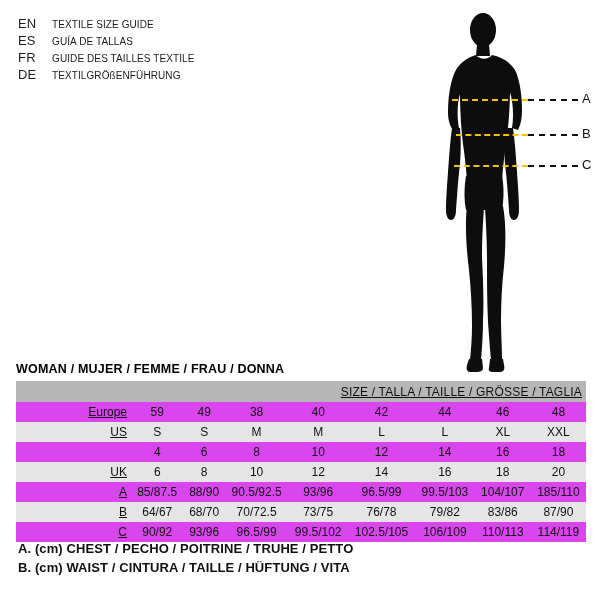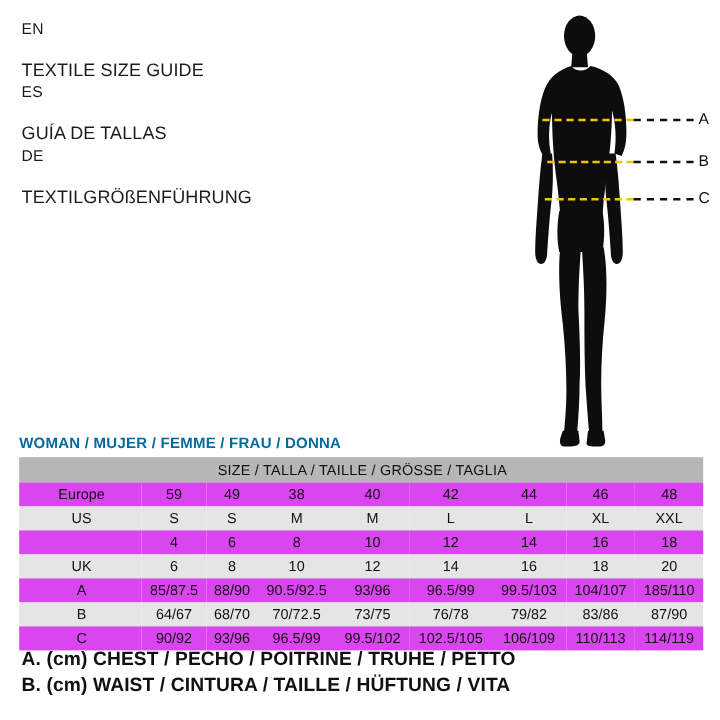"EN" .lang-row { flex-direction: column -> none }
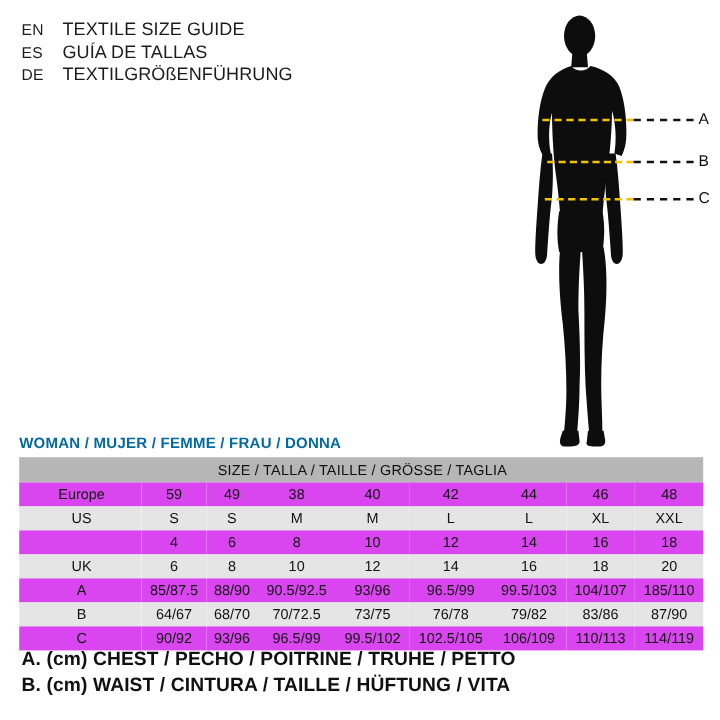"TEXTILE SIZE GUIDE" .lang-text { font-size: 15px -> 10px }
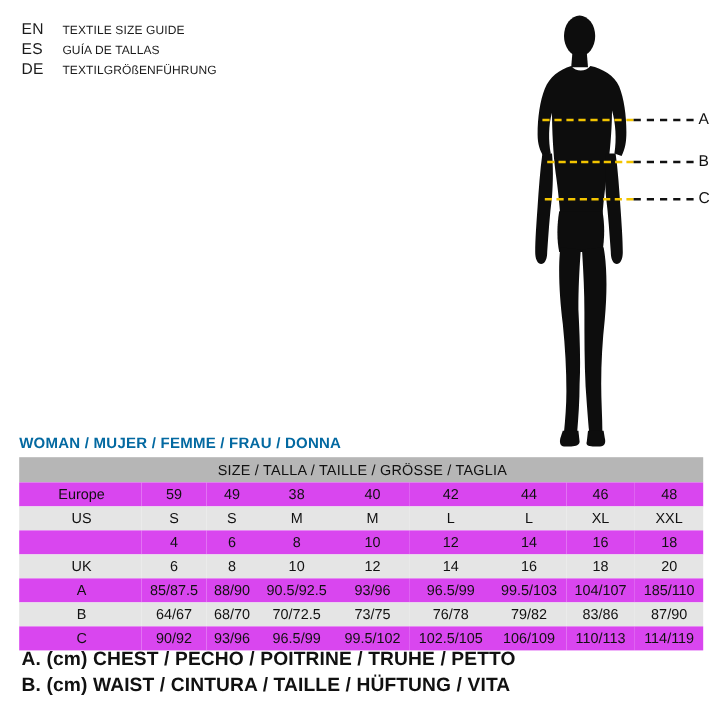"FR" div.lang-row { html: none -> <div> <div>FR</div> <div>GUIDE DES TAILLES TEXTILE</div> </div> }
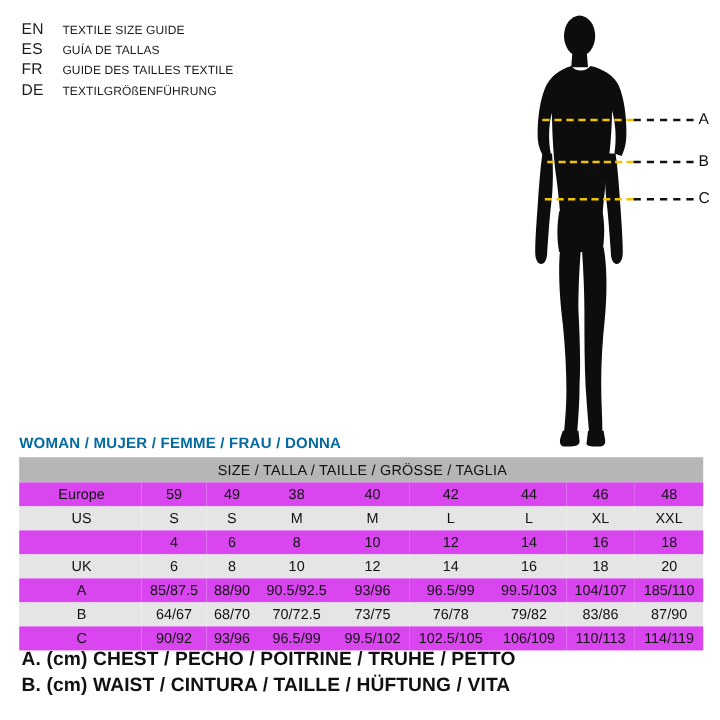"WOMAN / MUJER / FEMME" .woman-title { color: #0369a1 -> #000000 }
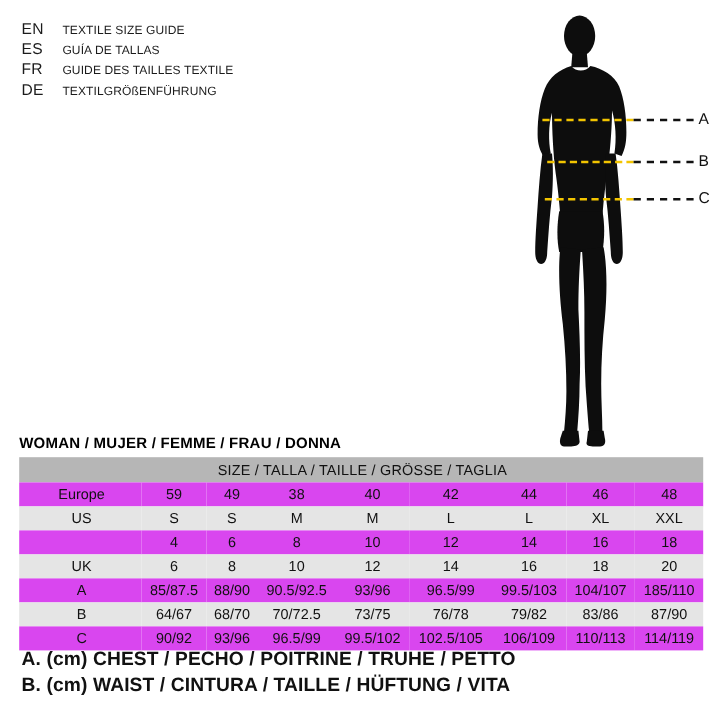"SIZE / TALLA / TAILLE" table.size-table td.label-col, table.size-table th.label-col { padding-left: 6px -> 19px; text-align: center -> right; text-decoration: none -> underline }
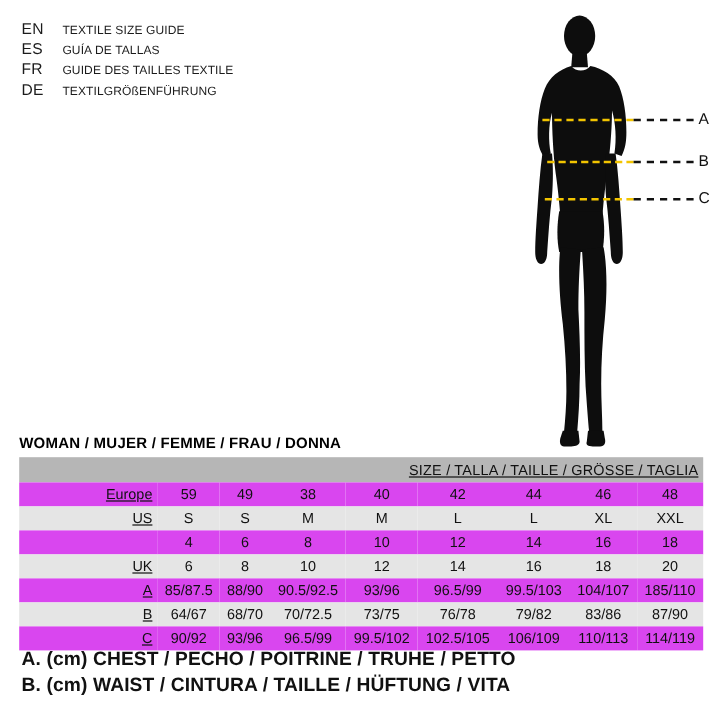"A. (cm) CHEST / PECHO" .note { font-size: 16px -> 13px }
